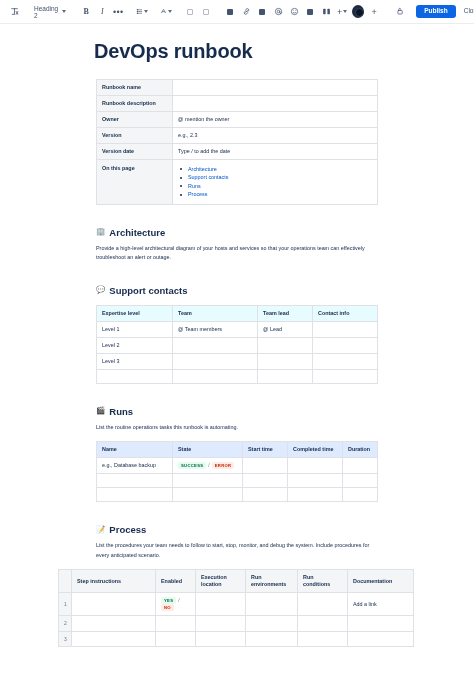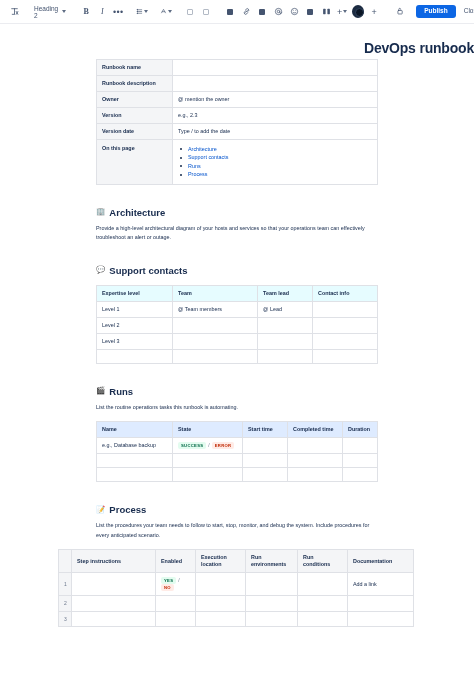"DevOps runbook" .title { font-size: 14px -> 20px; margin: 4px 0 3px 94px -> 4px 0 16px 94px; text-align: right -> none }
